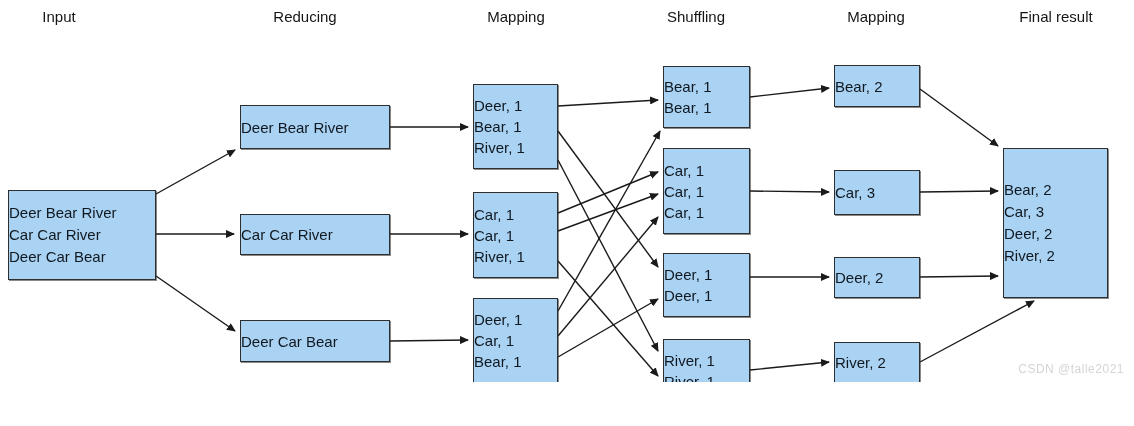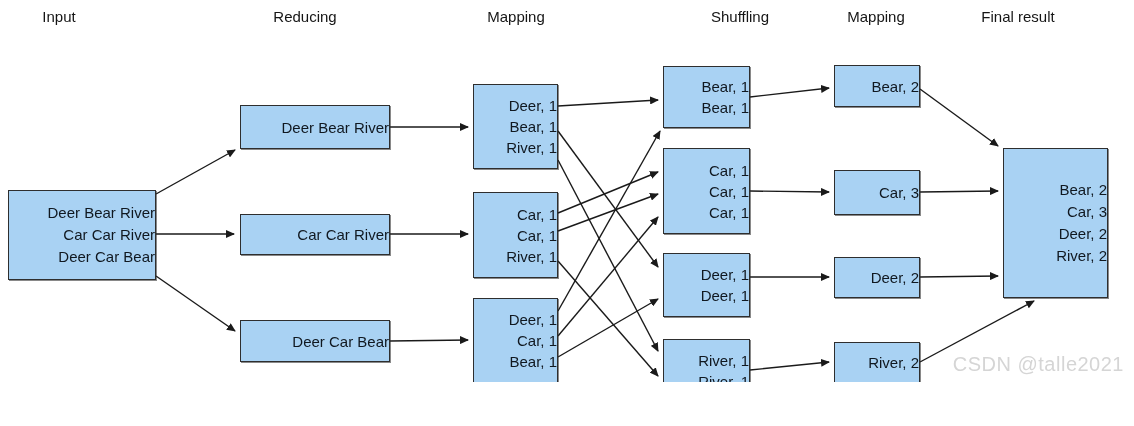"Shuffling" div.stage-label { left: 740px -> 696px }
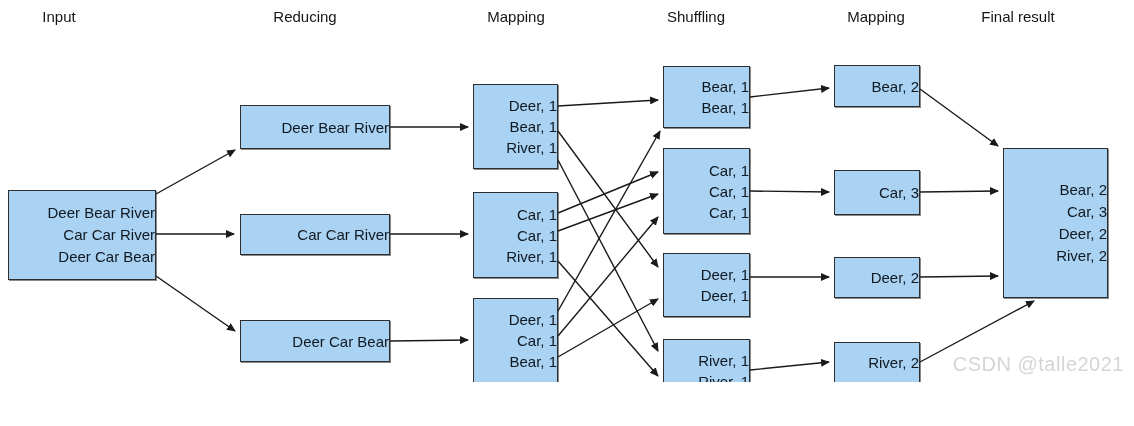"Final result" div.stage-label { left: 1018px -> 1056px }
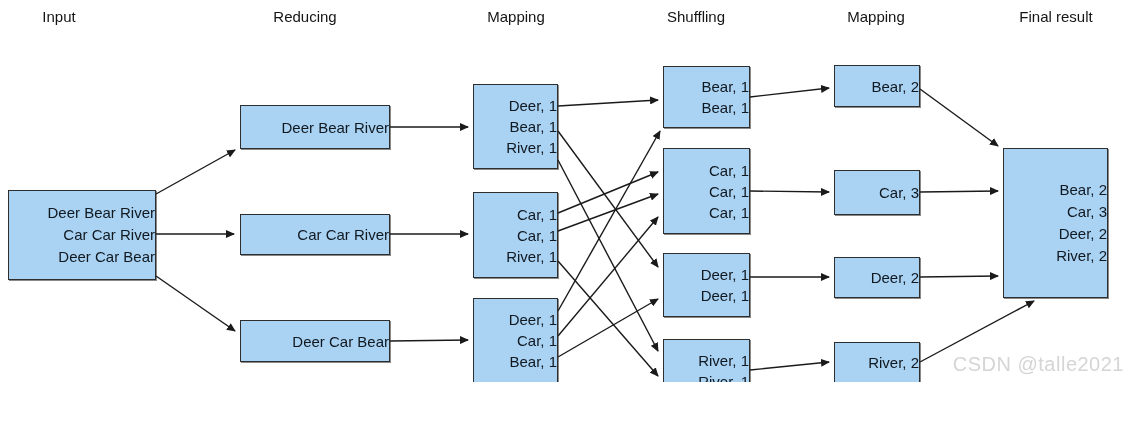"Bear, 1" .node { align-items: flex-end -> flex-start }
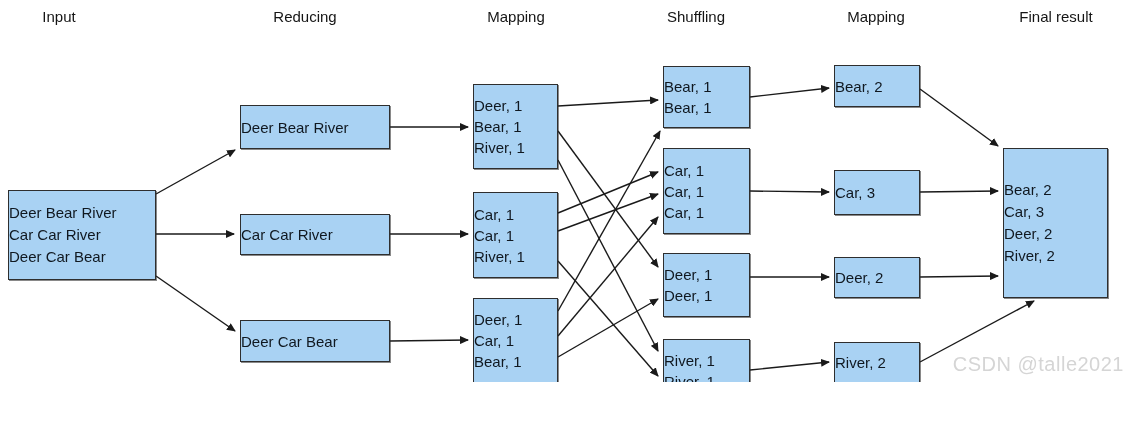"CSDN @talle2021" .watermark { font-size: 20px -> 12px }
